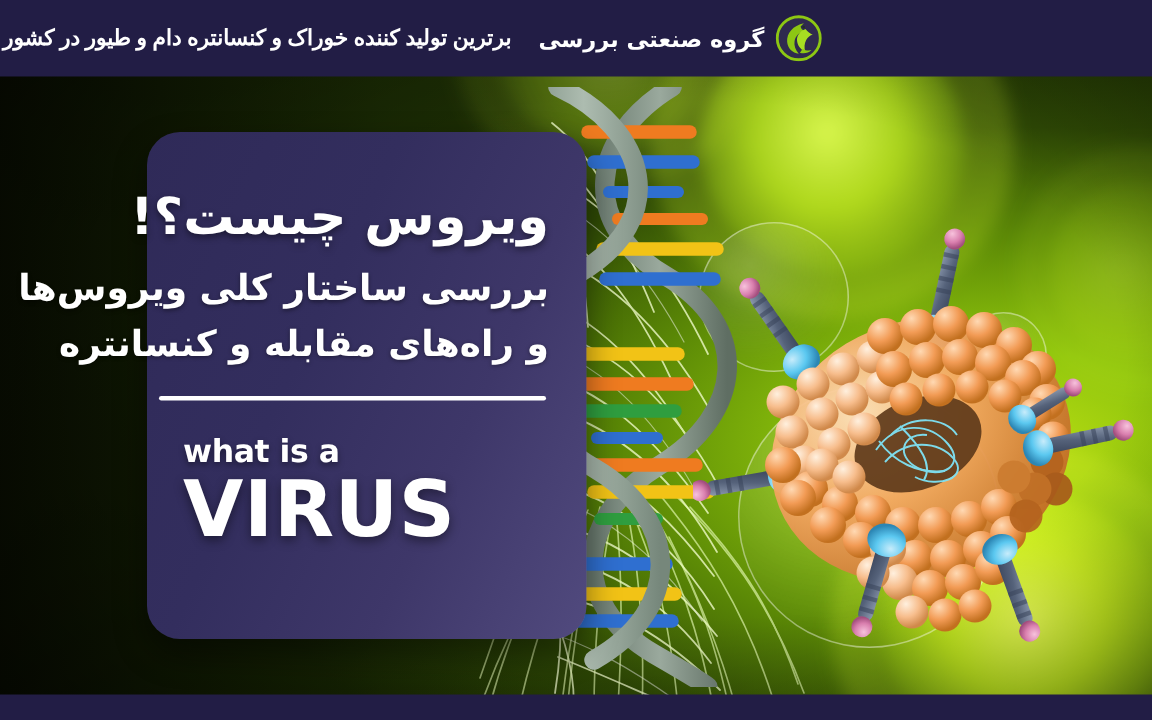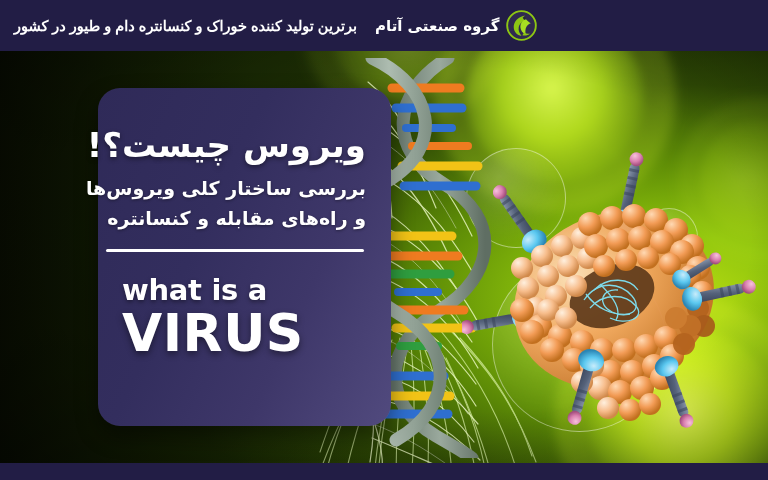"برترین تولید کننده خوراک و" .tagline { font-family: Liberation Sans, sans-serif -> Liberation Serif, serif; padding-left: 14px -> 2px }
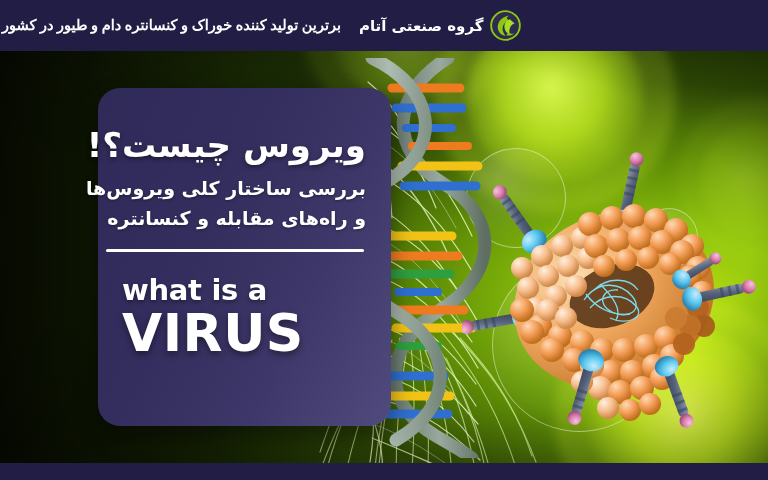"گروه صنعتی آتام" span.brand-name { text: آتام -> بررسی }
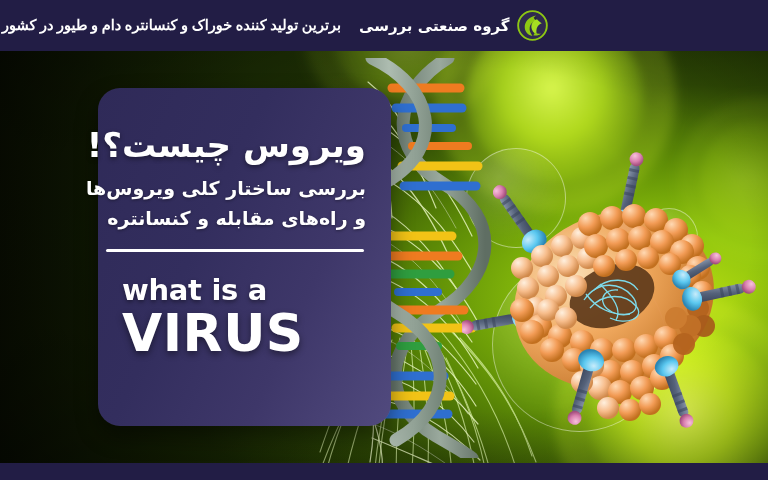"بررسی ساختار کلی ویروس‌ها" .card-sub { font-size: 19px -> 24px }
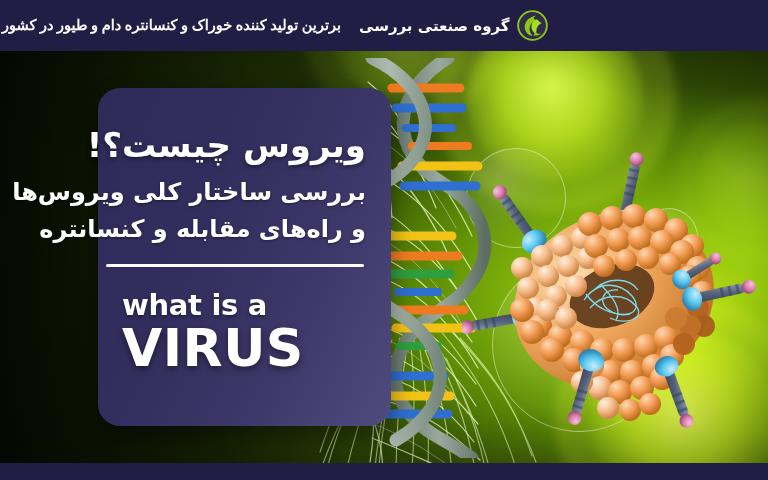"what is a" .en-small { font-size: 29px -> 21px }
